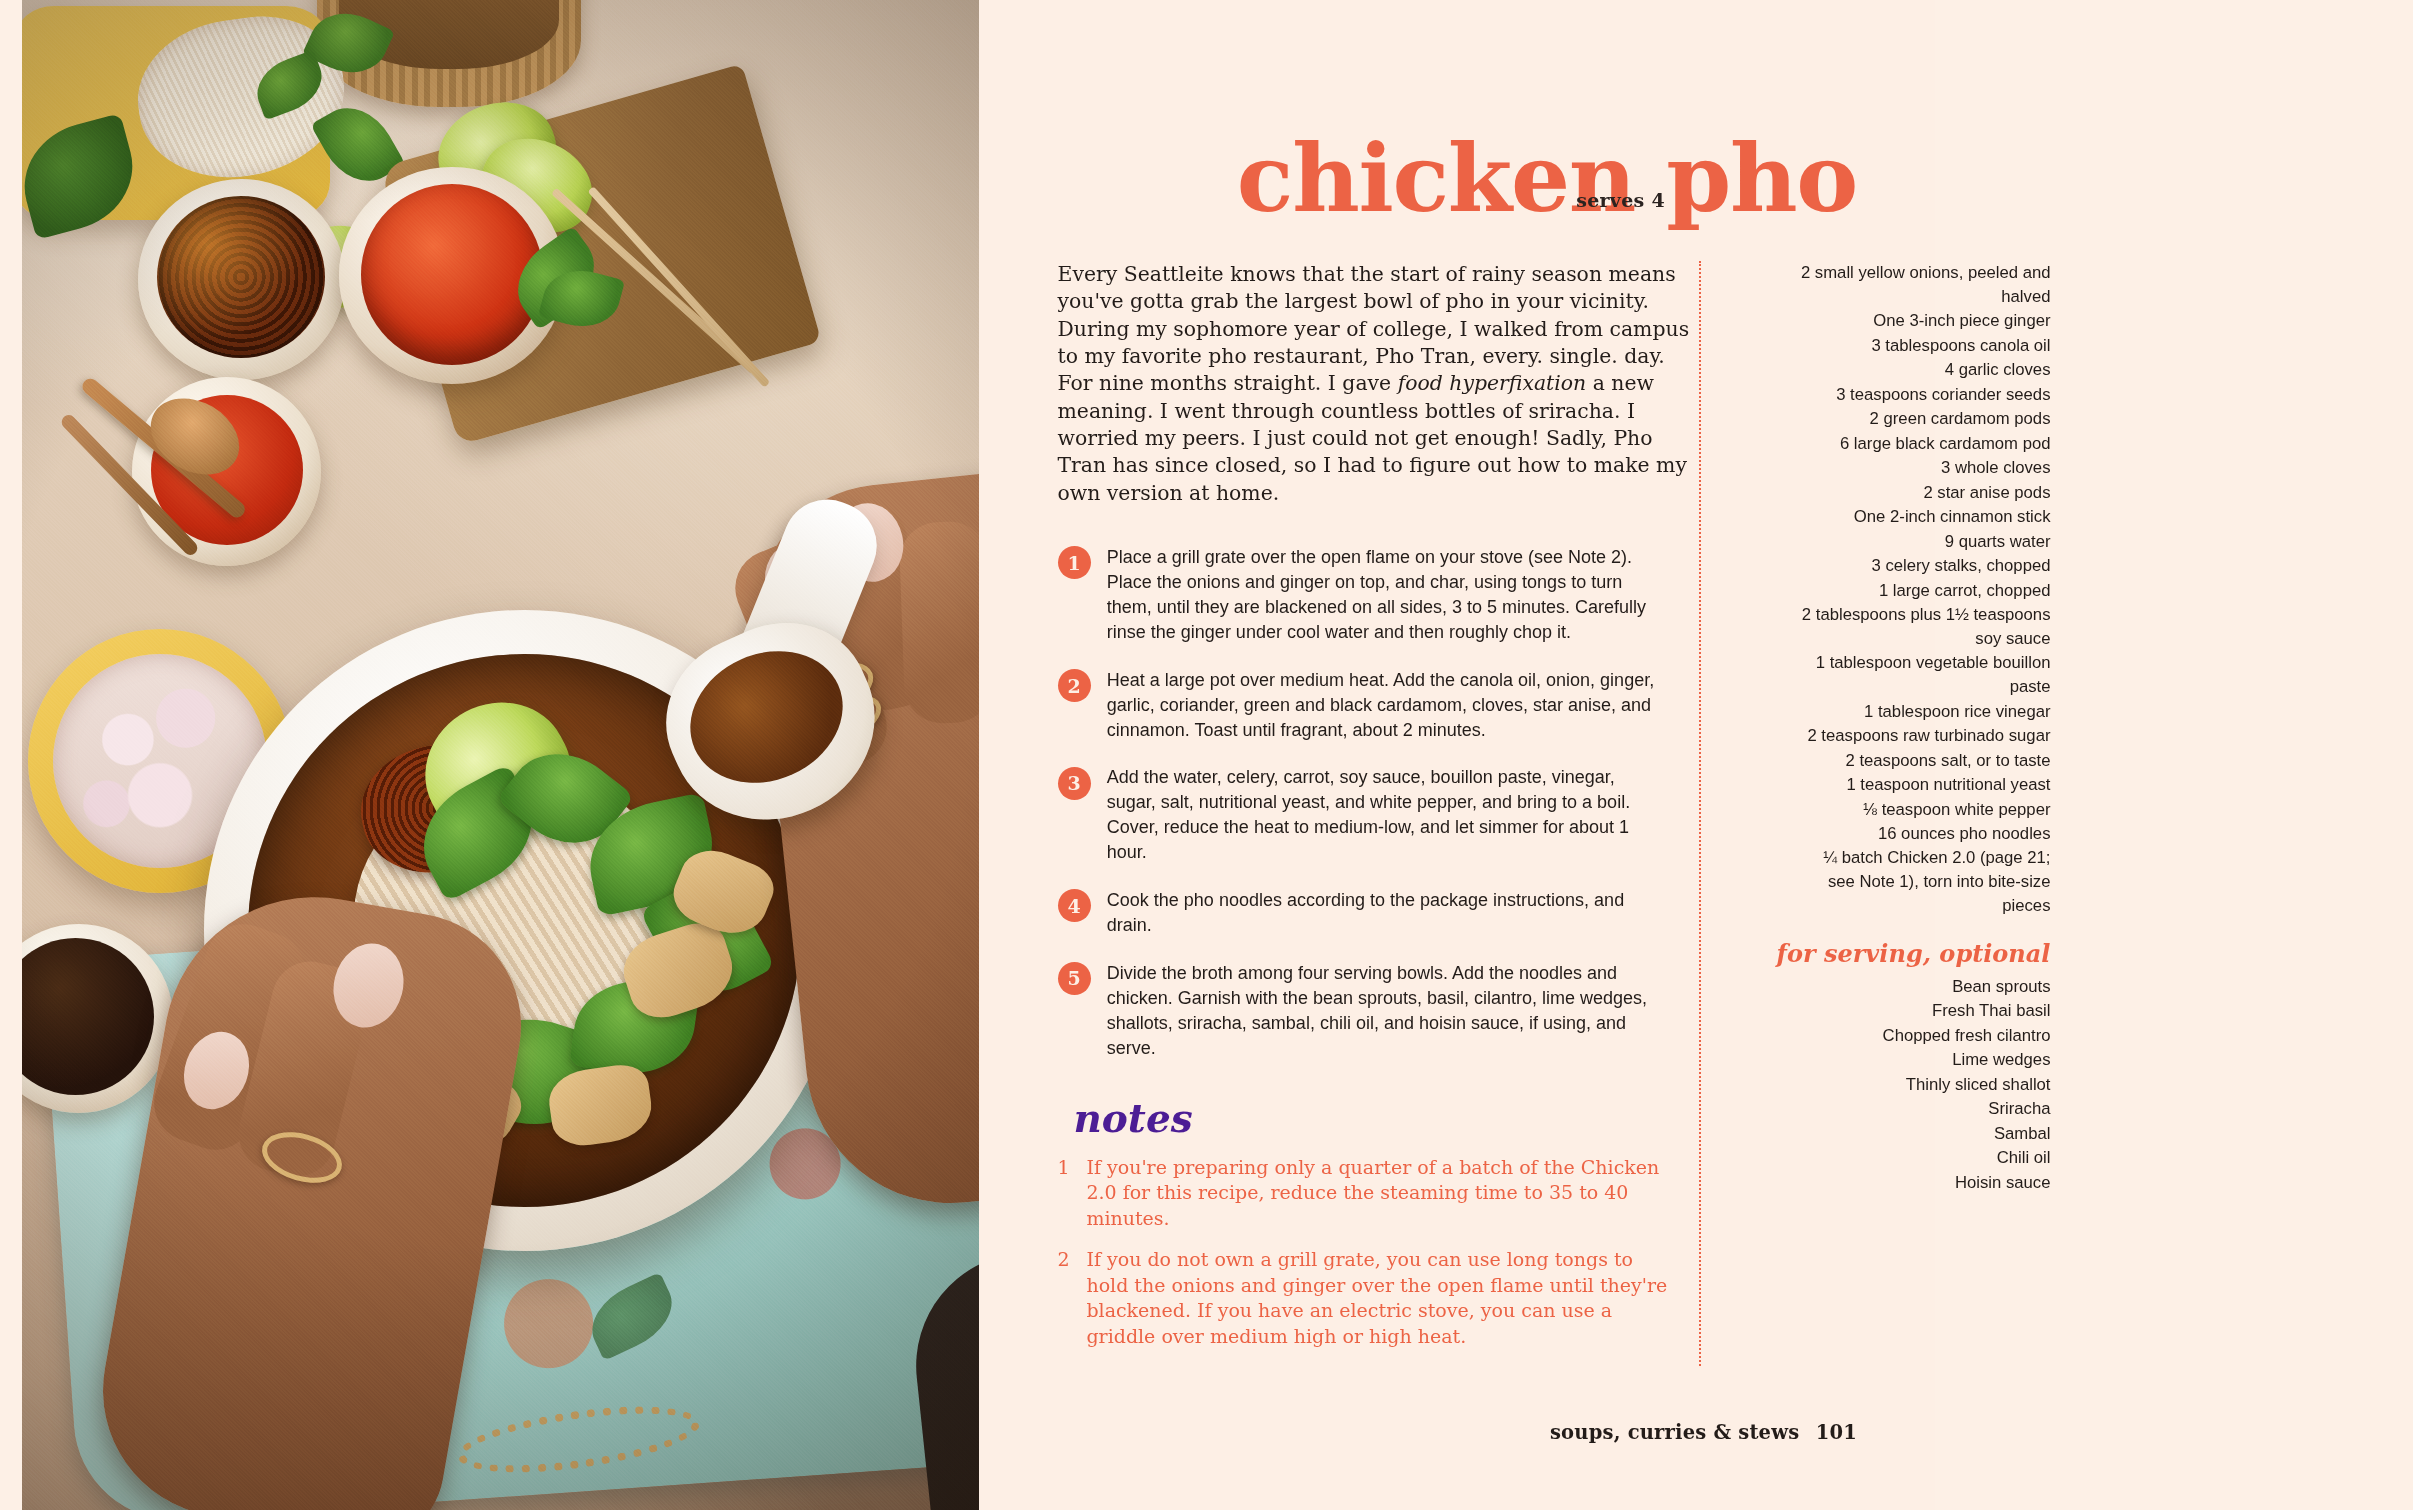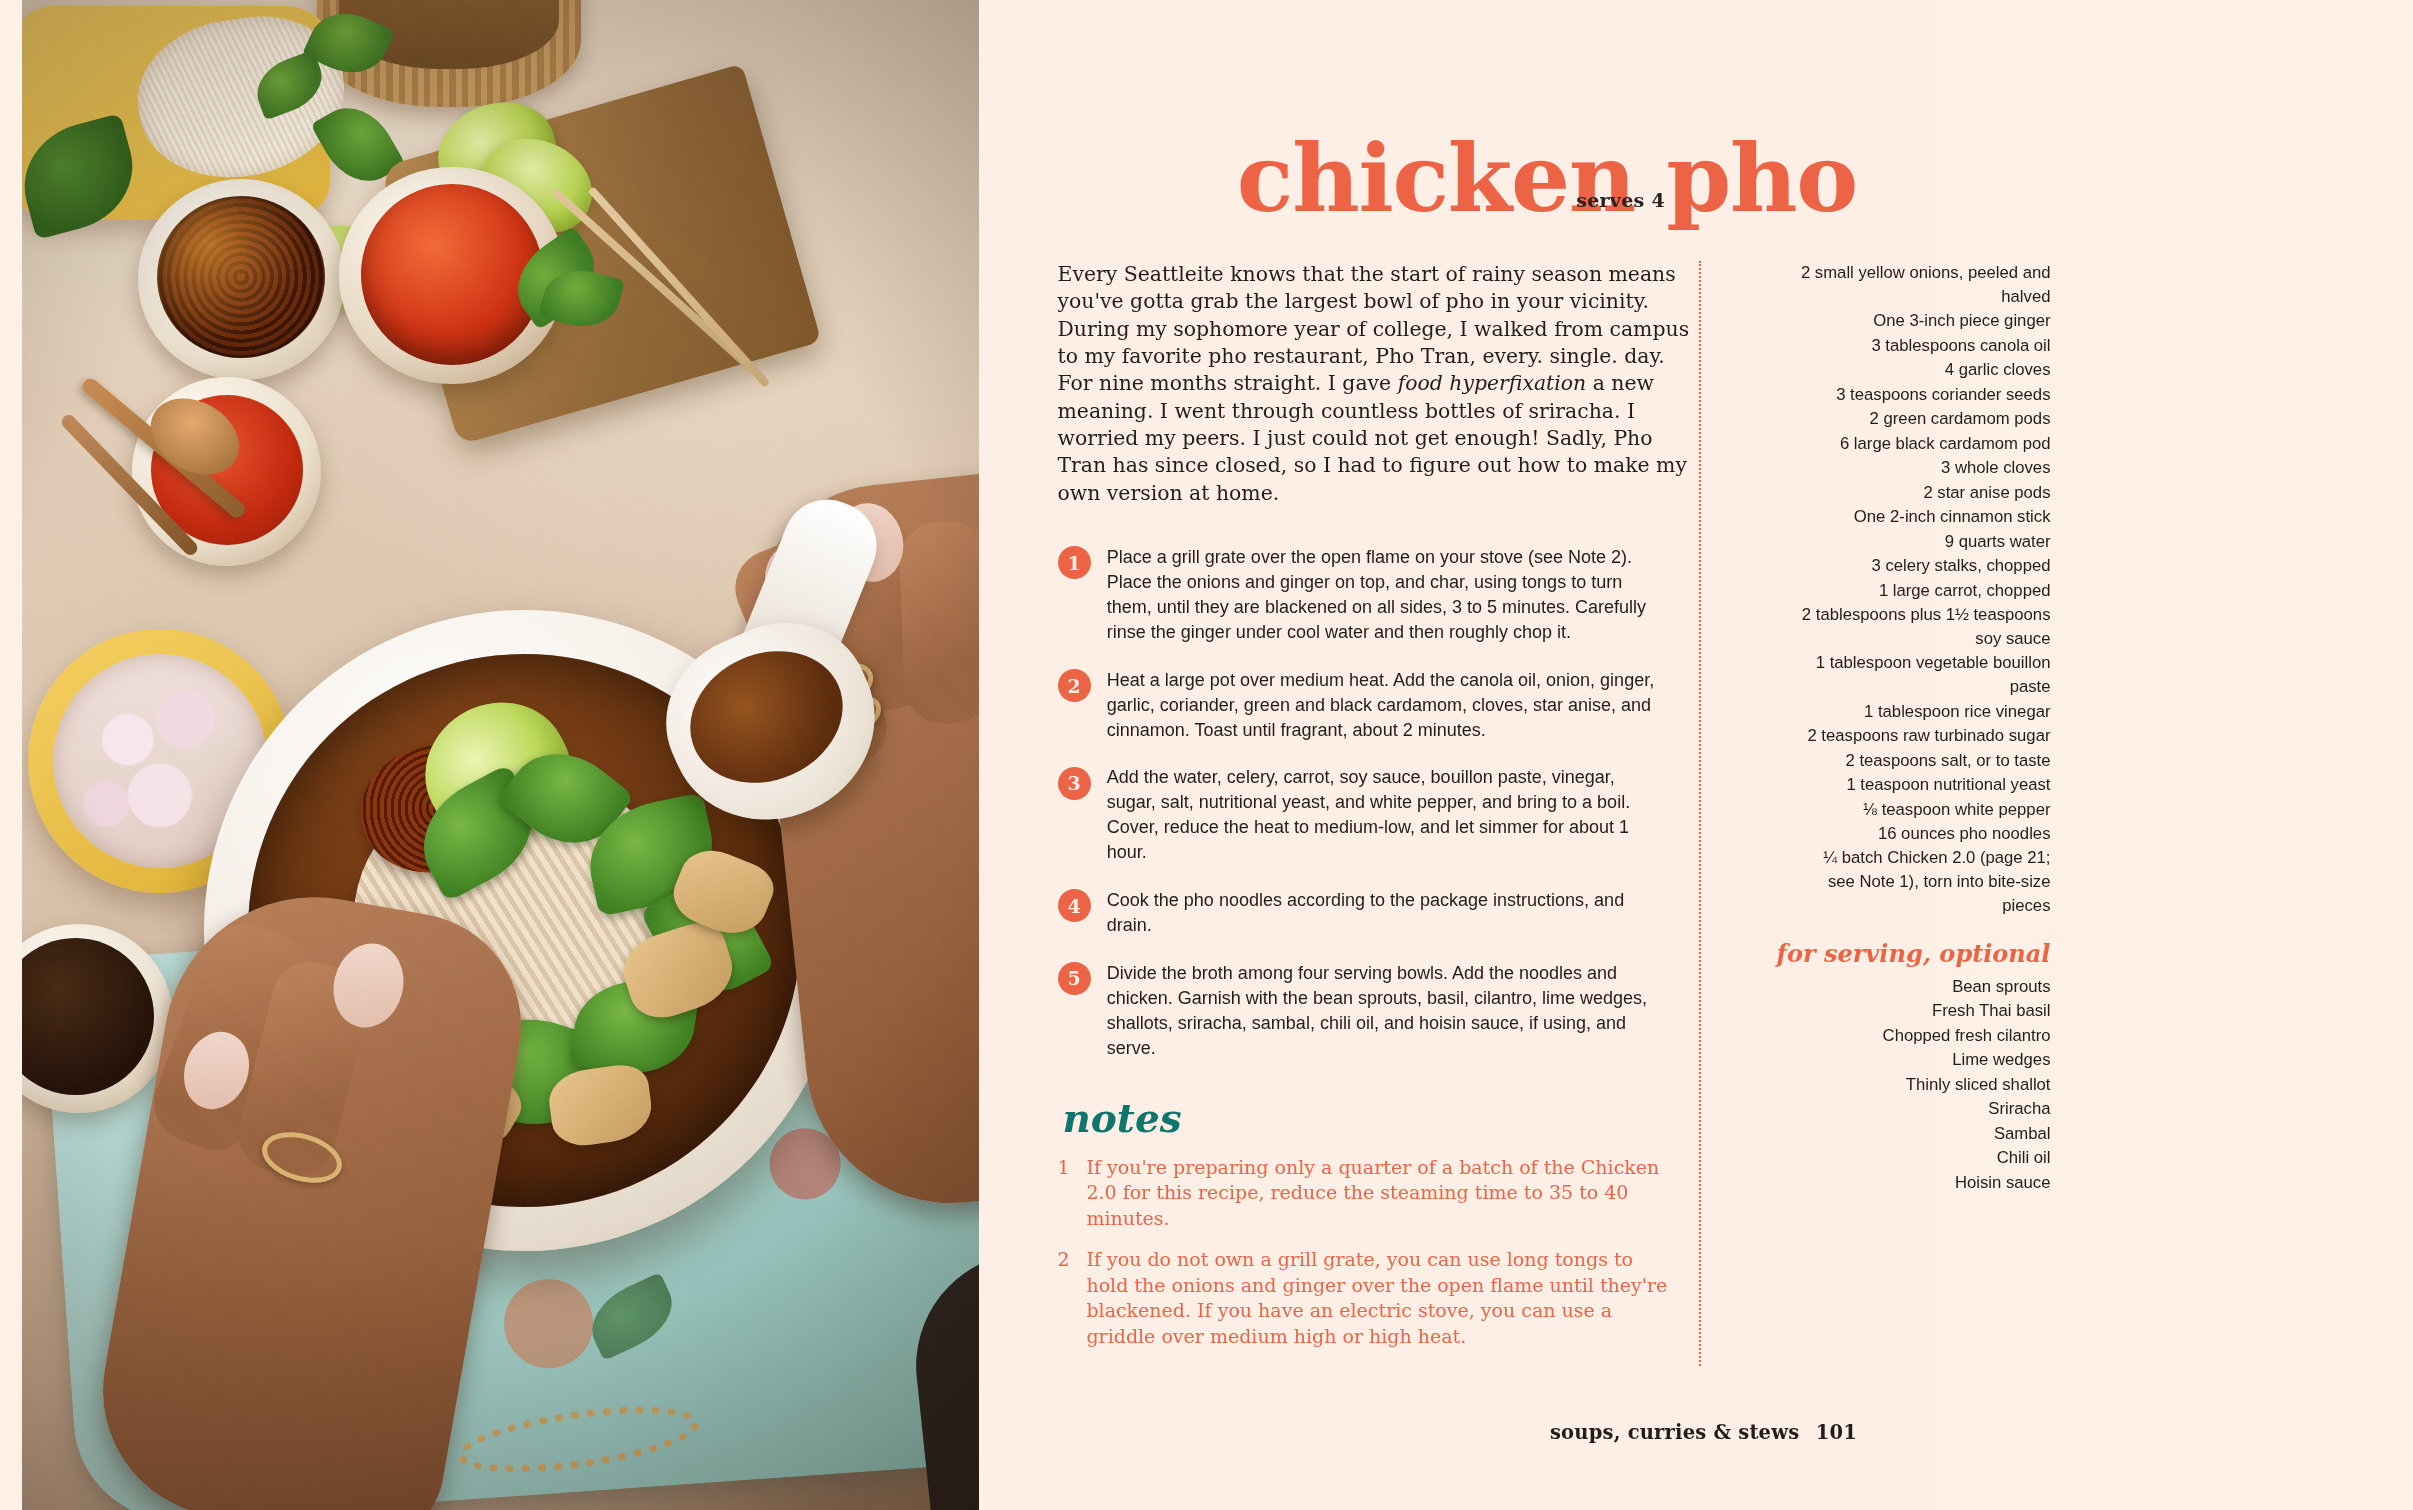"notes" .notes-title { color: #0f766e -> #4c1d95; margin: 34px 0 14px 5px -> 34px 0 14px 16px }
